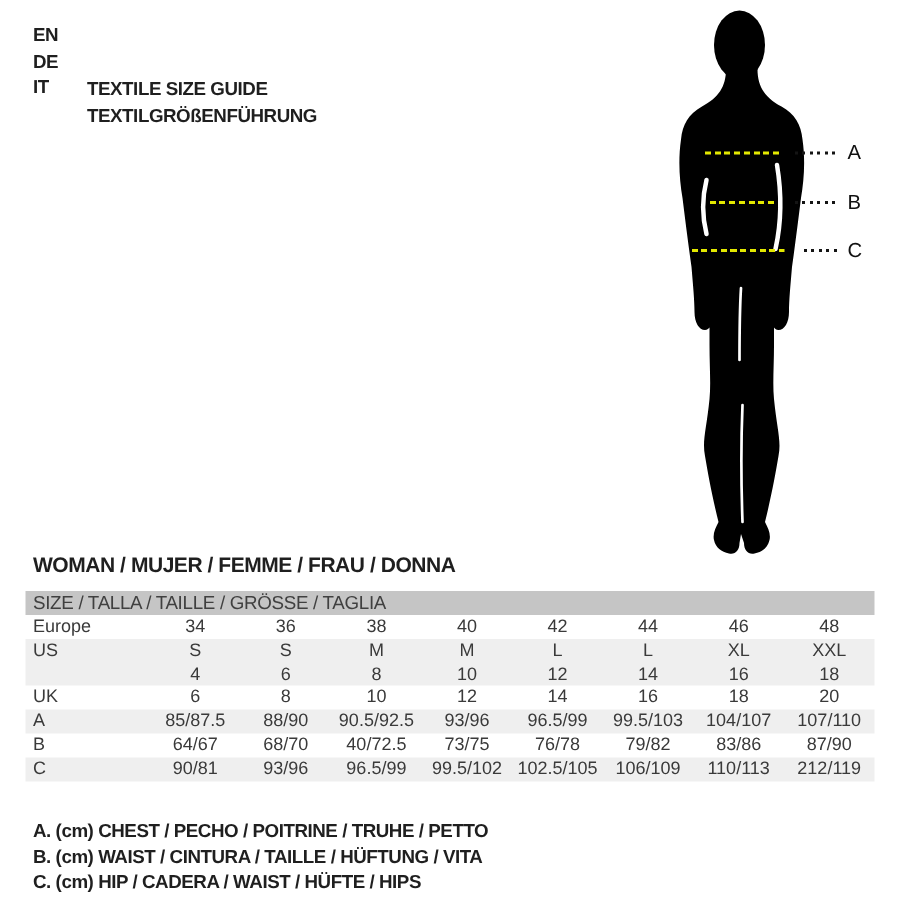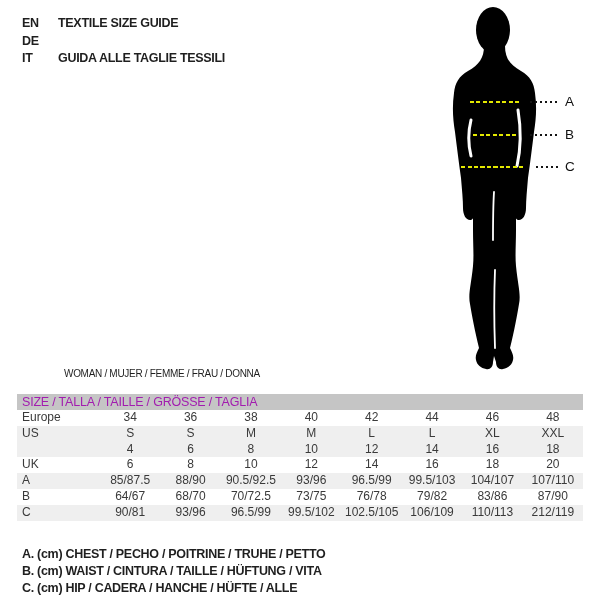"TEXTILE SIZE GUIDE" .lang-text { margin-top: none -> 36px }
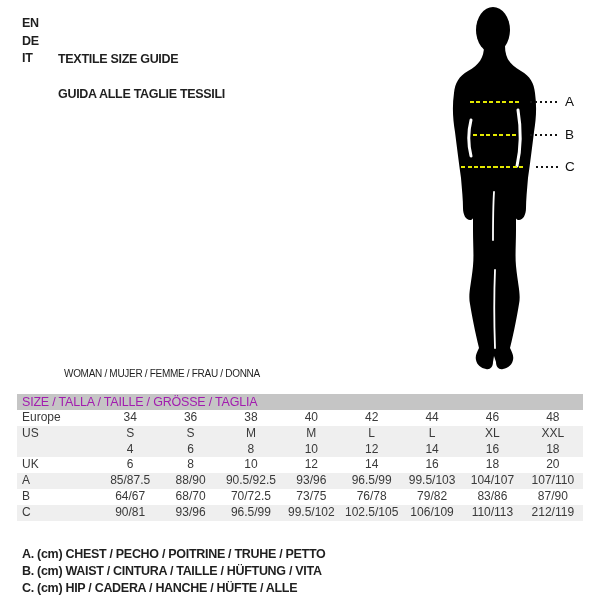"TEXTILGRÖßENFÜHRUNG" span.lang-text { html: none -> <span>TEXTILGRÖßENFÜHRUNG</span> }
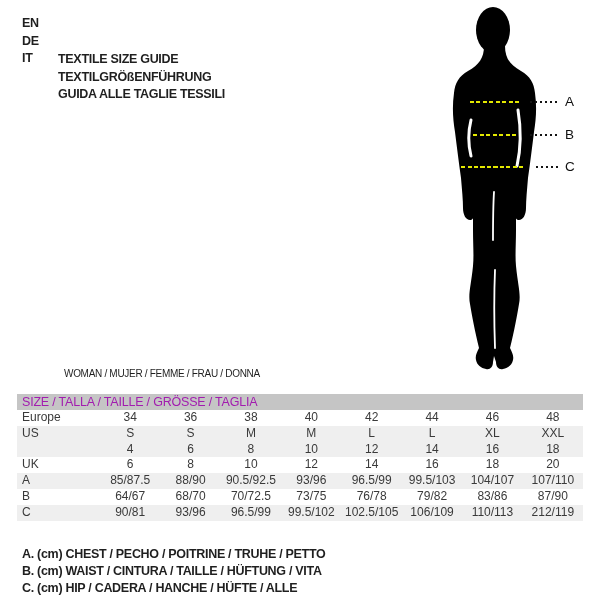"GUIDA ALLE TAGLIE TESSILI" span.lang-text { html: <span>GUIDA ALLE TAGLIE TESSILI</span> -> none }
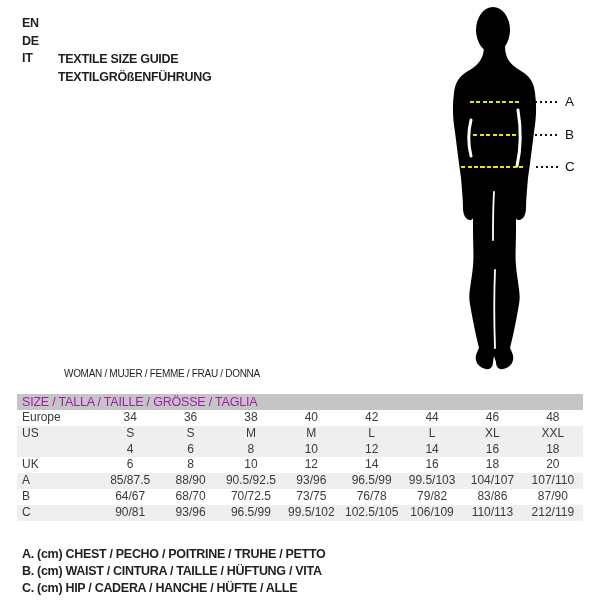"WOMAN / MUJER / FEMME" .section-title { font-size: 10px -> 14px; font-weight: normal -> bold; margin-left: 42px -> none }
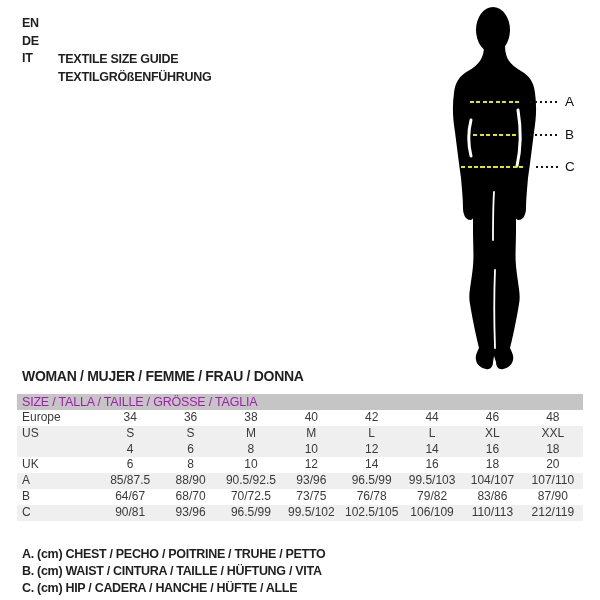"SIZE / TALLA / TAILLE" .st-header { color: #a21caf -> #404040 }
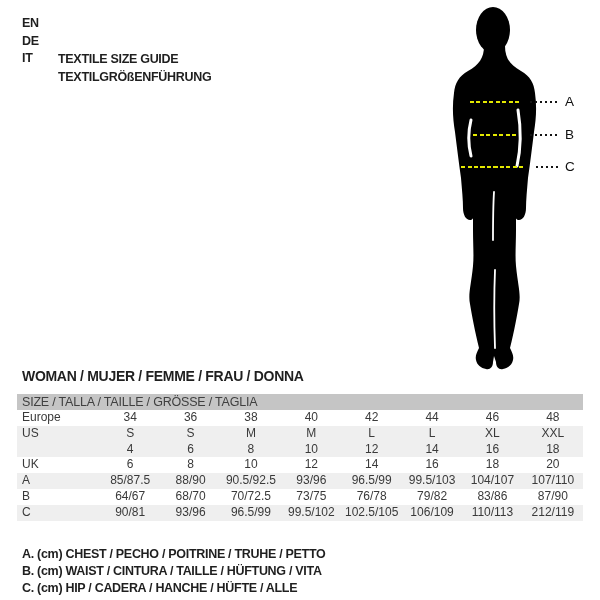"70/72.5" span.st-cell { text: 70/72.5 -> 40/72.5 }
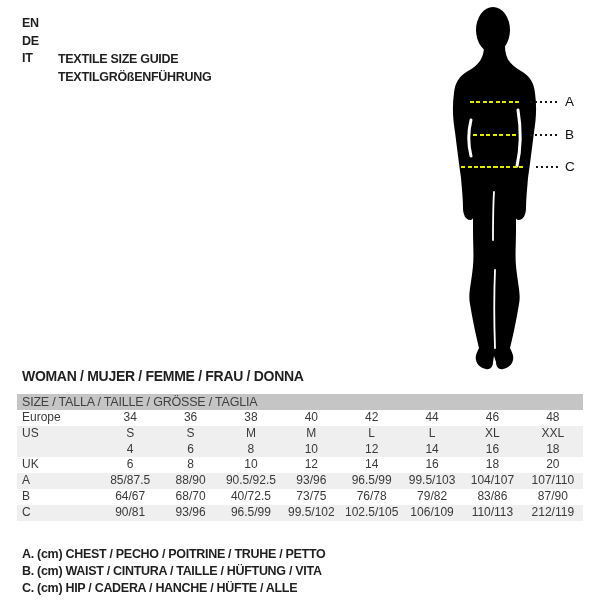"C. (cm) HIP / CADERA" div.legend-line { text: HANCHE / HÜFTE / ALLE -> WAIST / HÜFTE / HIPS }
